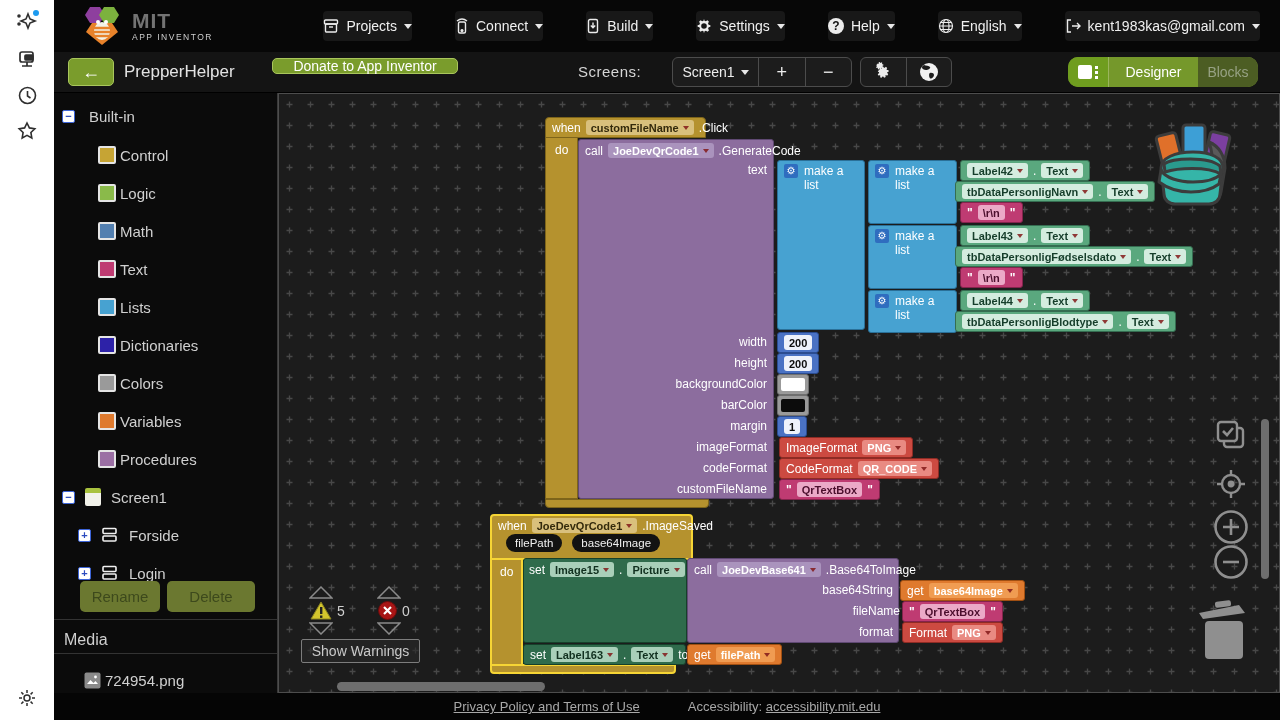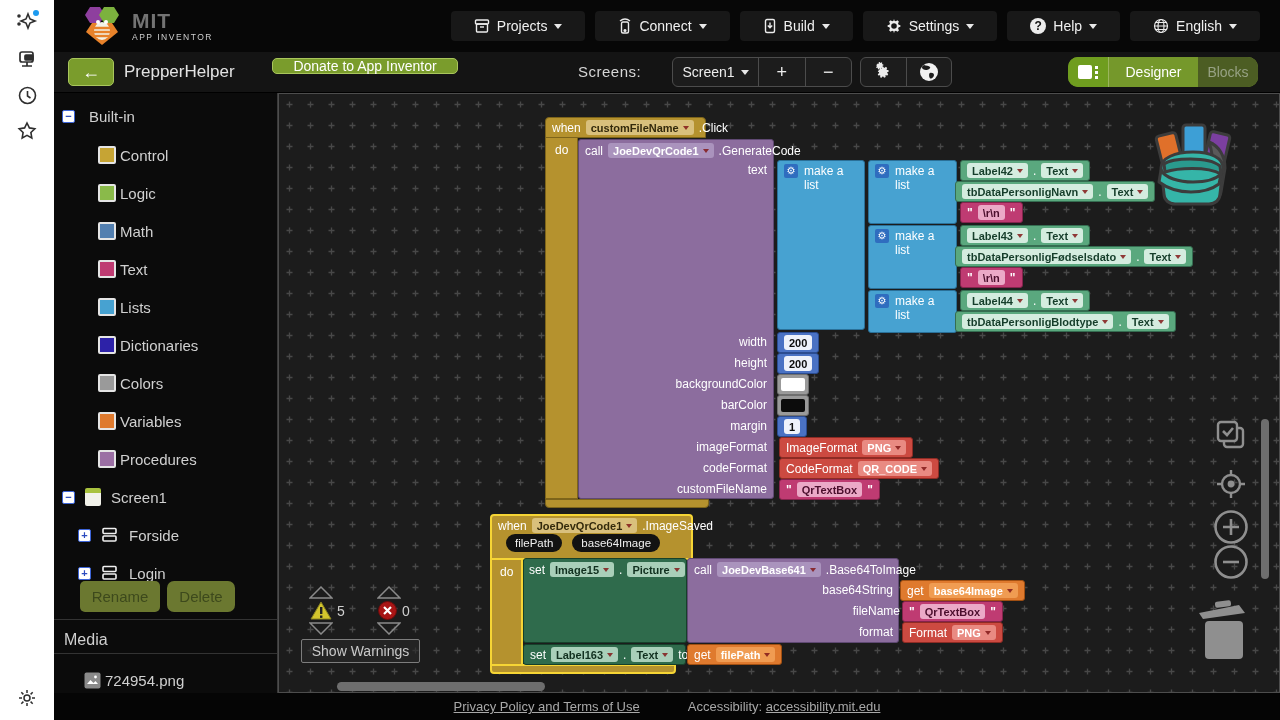"Projects" .menu { margin-left: none -> 33px; padding: 7px 23px -> 7px 0 }
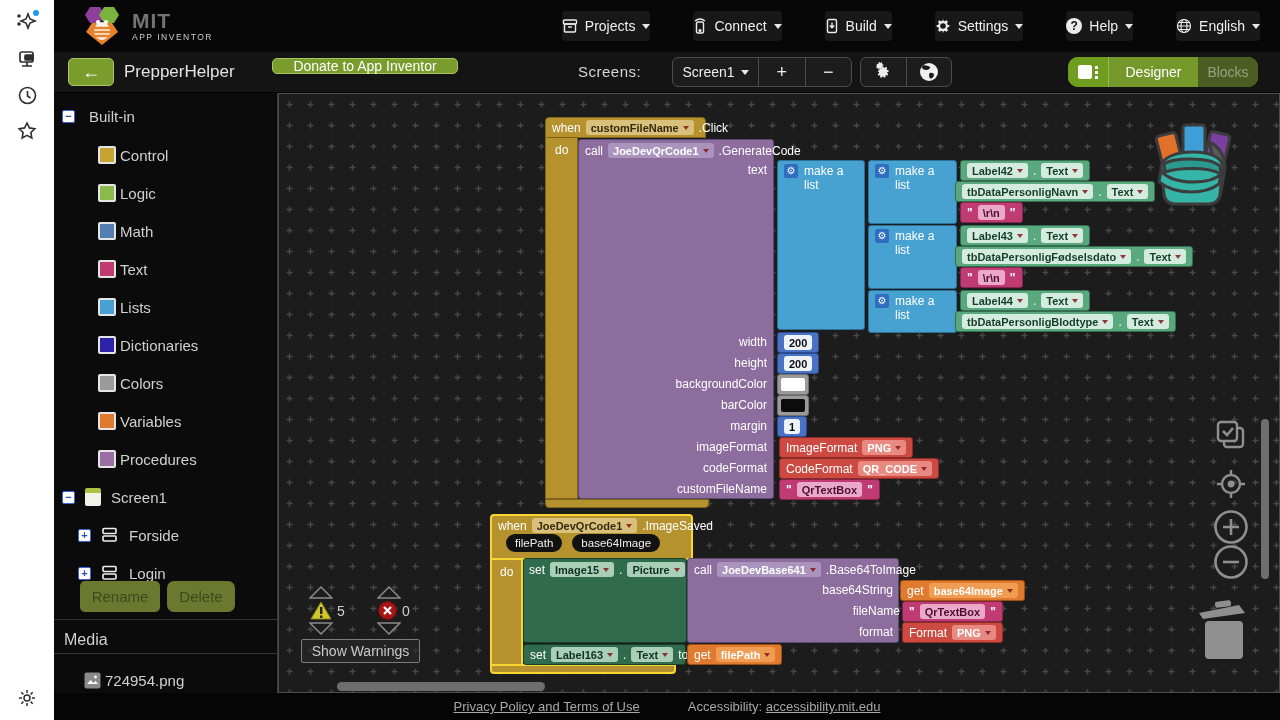"kent1983kas@gmail.com" div.menu { html: none -> <div> <svg> <path></path> </svg> <span>kent1983kas@gmail.com</span> <i></i> </div> }
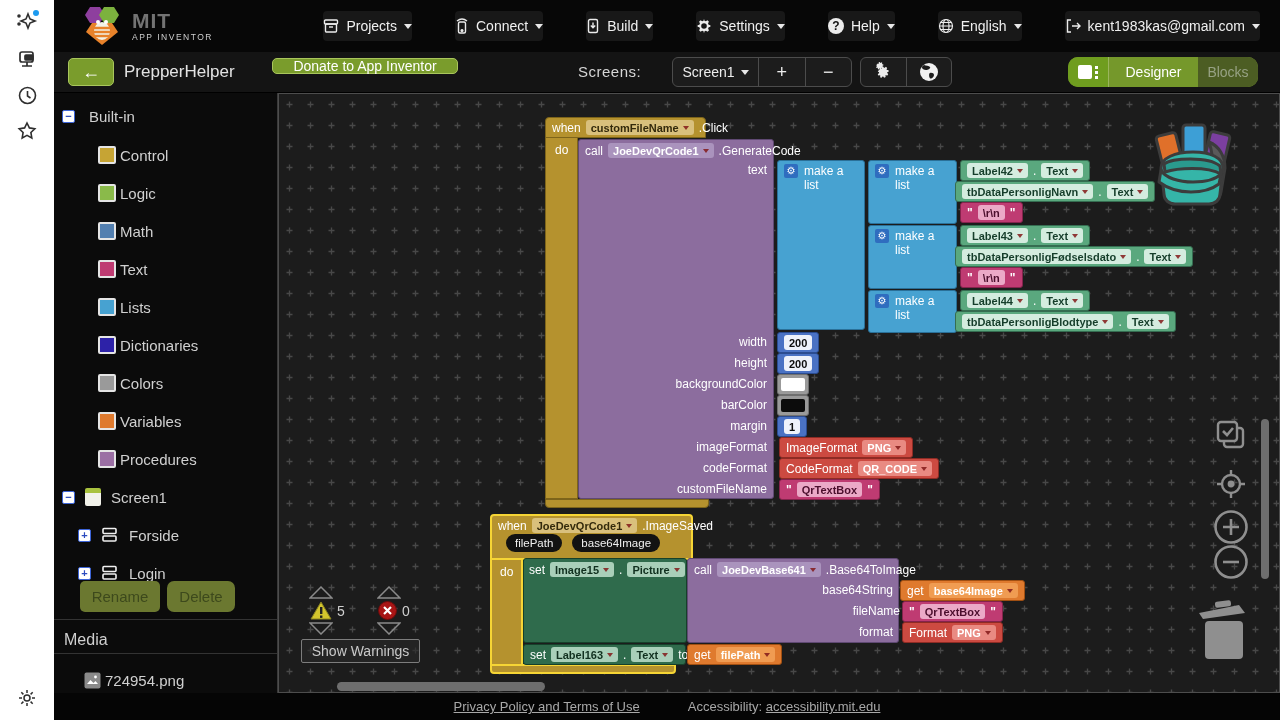"Delete" div.sbtn { border-radius: 7px -> none; width: 68px -> 88px }
